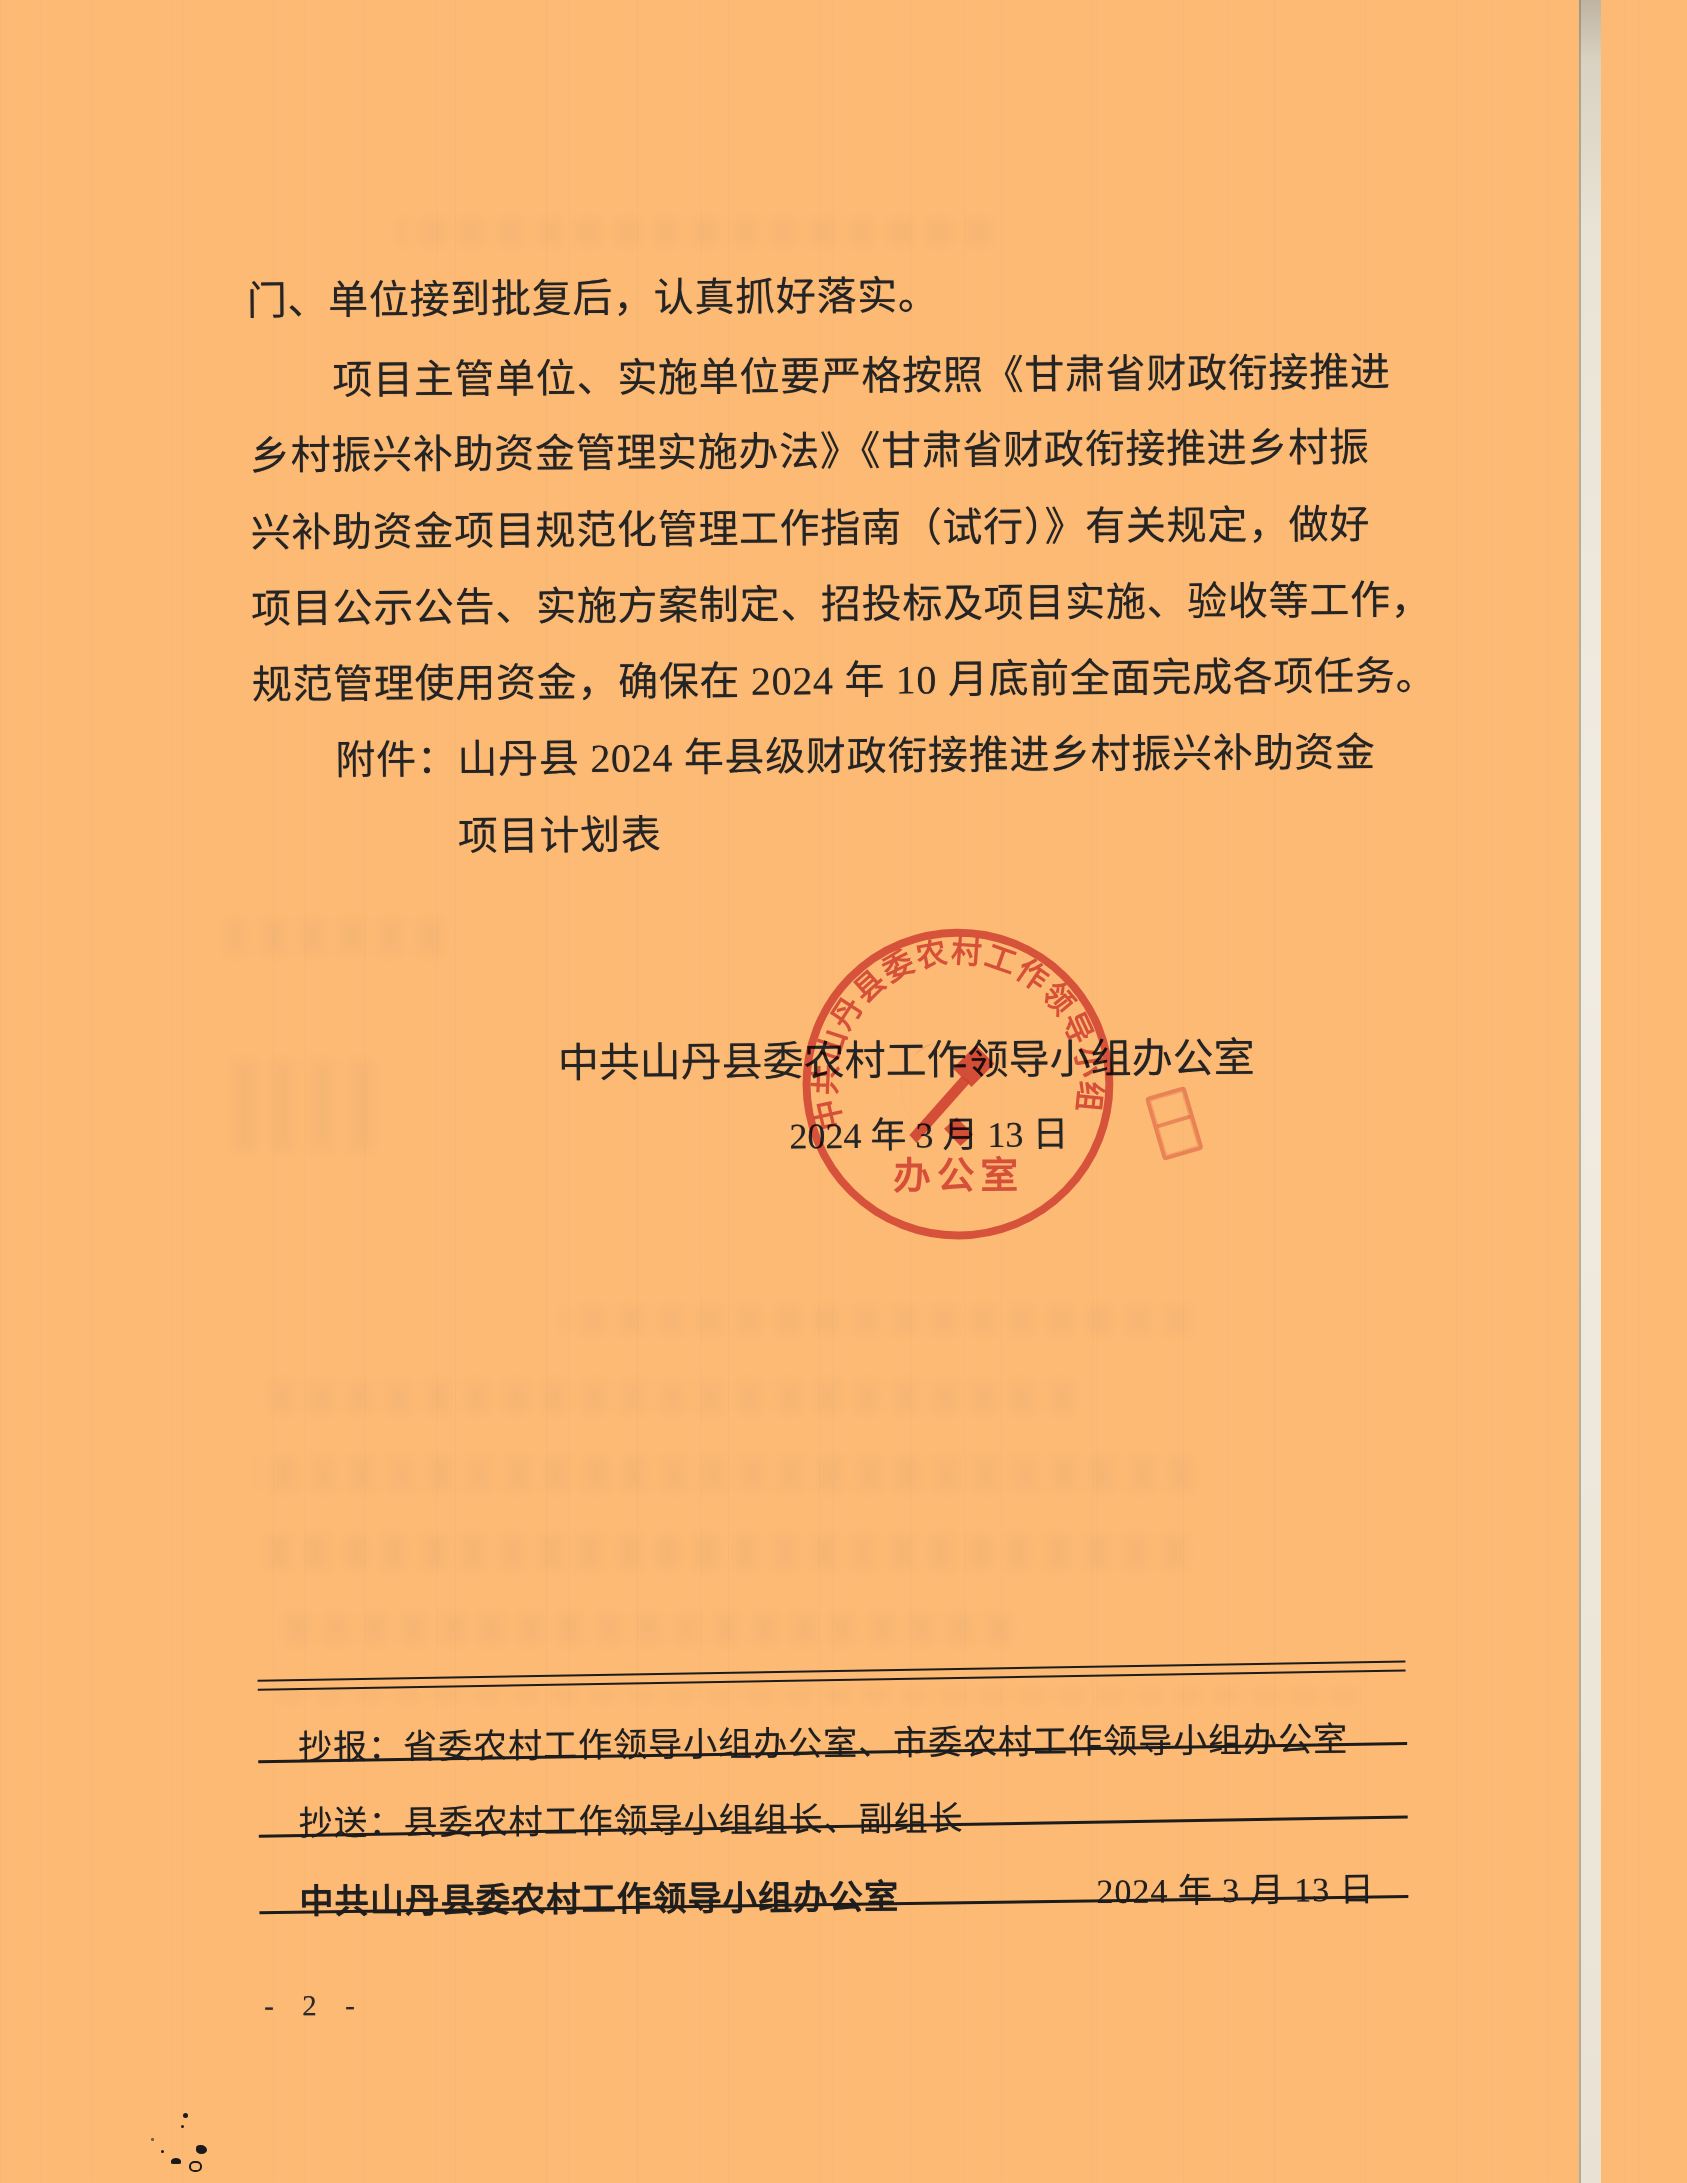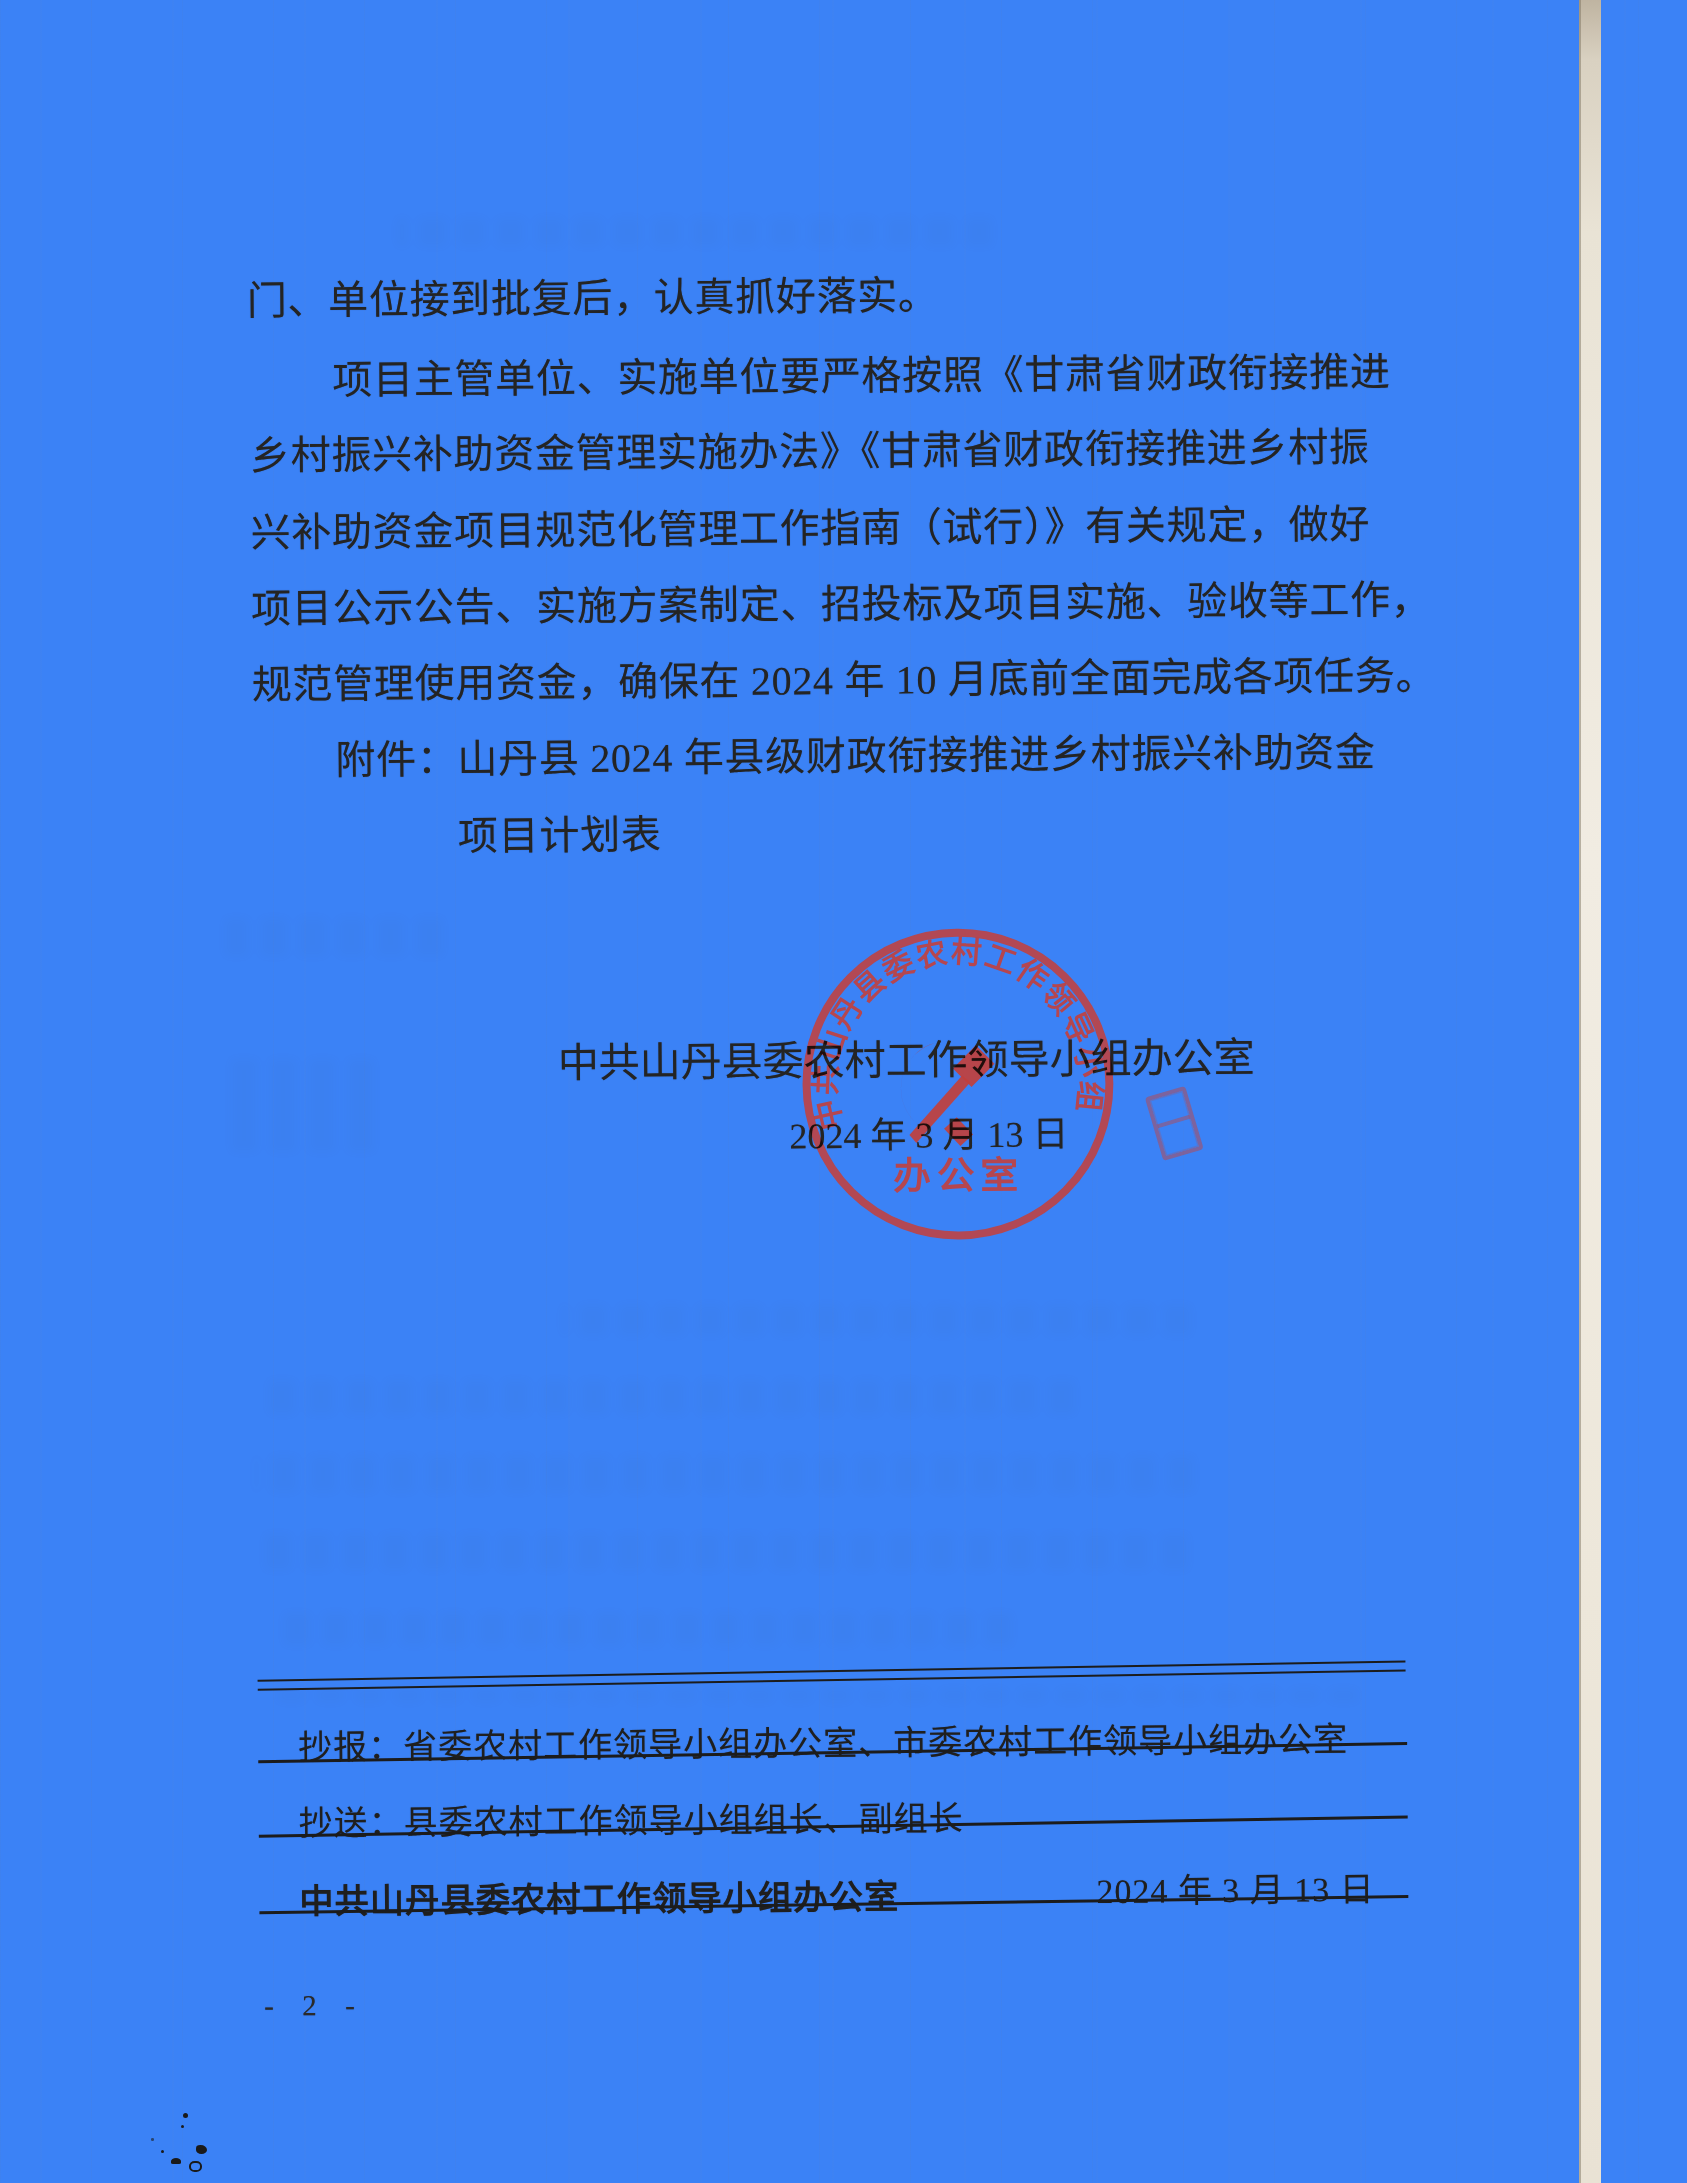"门、单位接到批复后，认真抓好落实。" .page { background: #3b82f6 -> #fdba74 }
